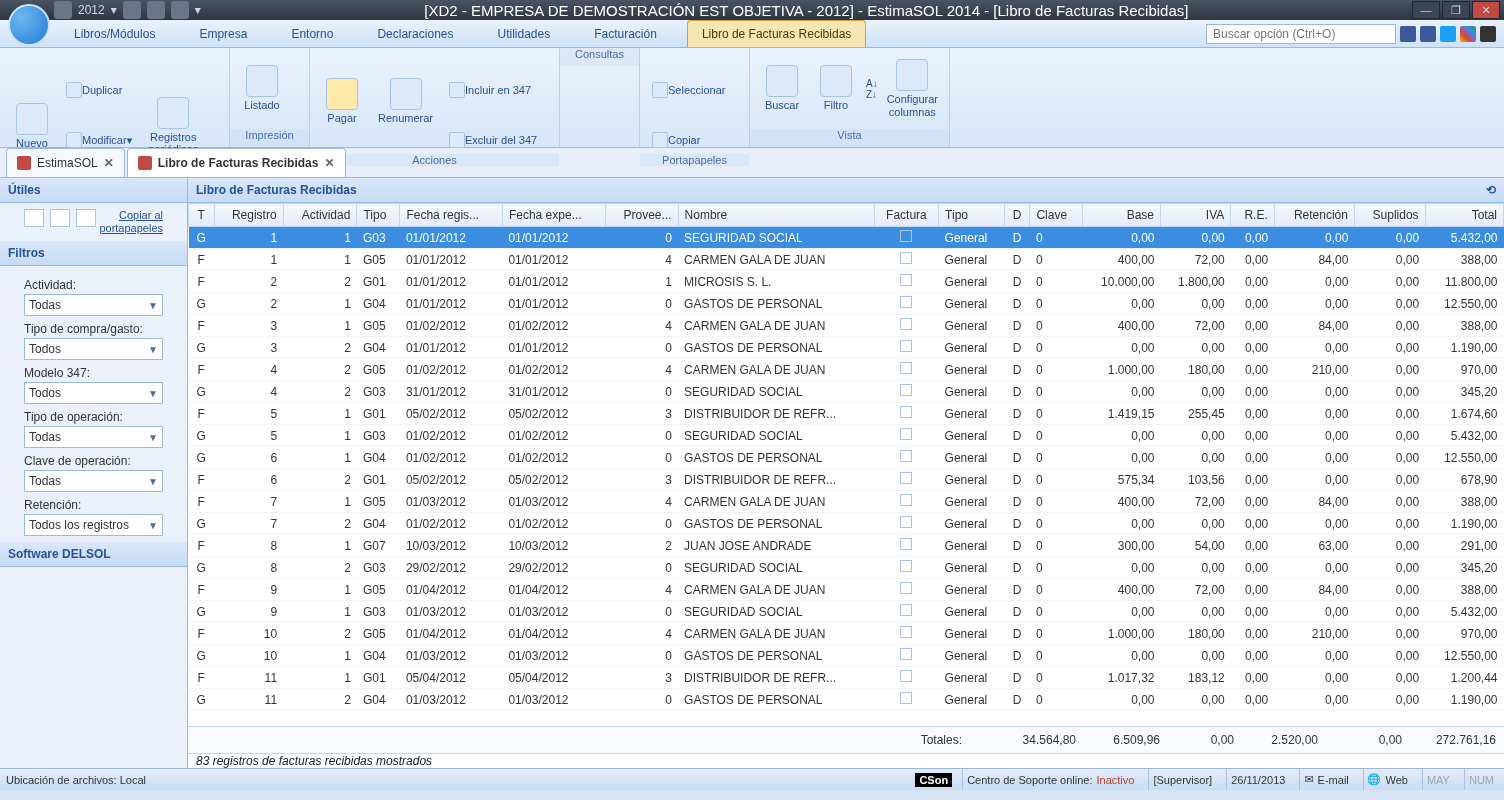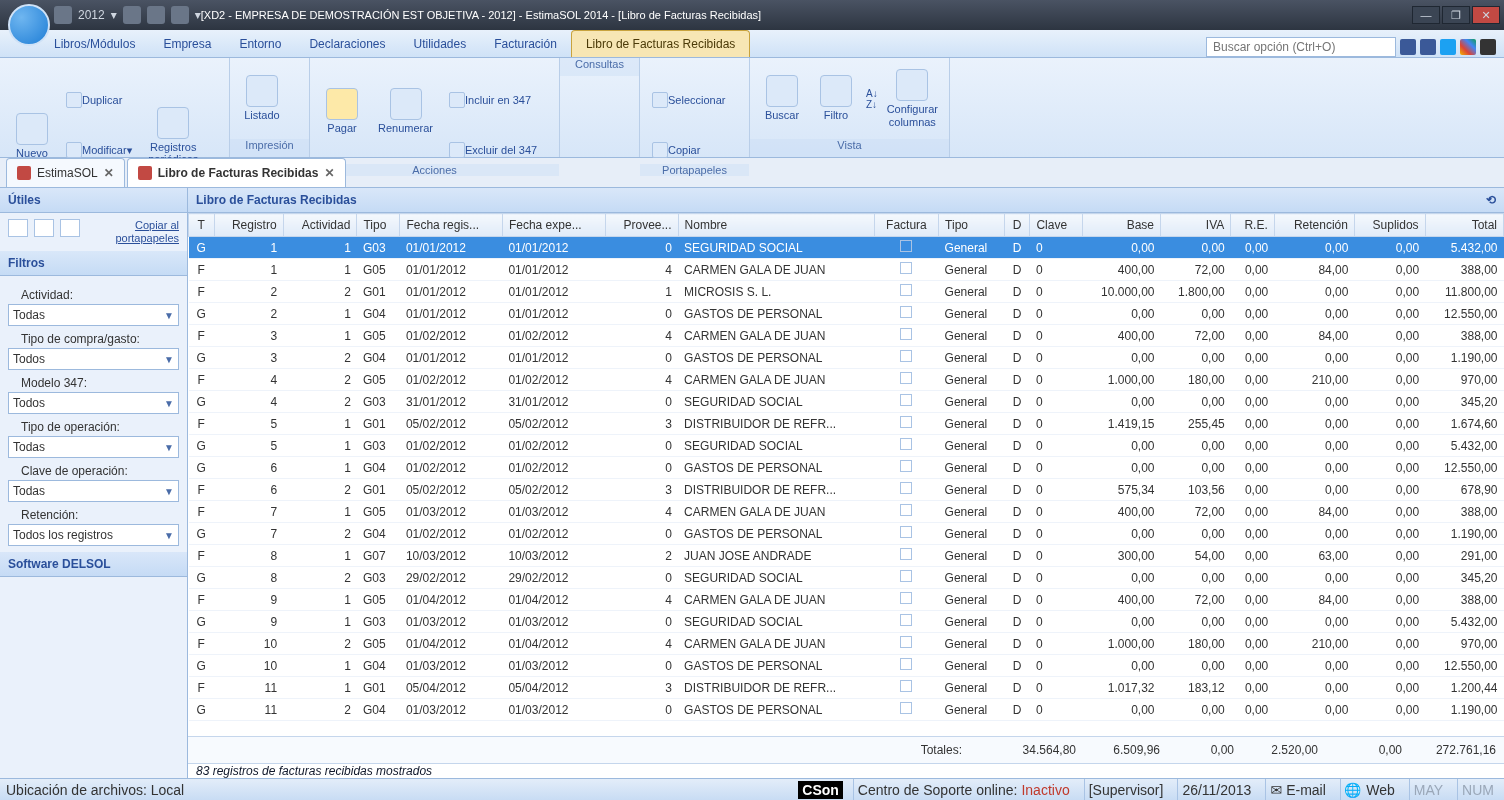"2012" .titlebar { height: 30px -> 20px }
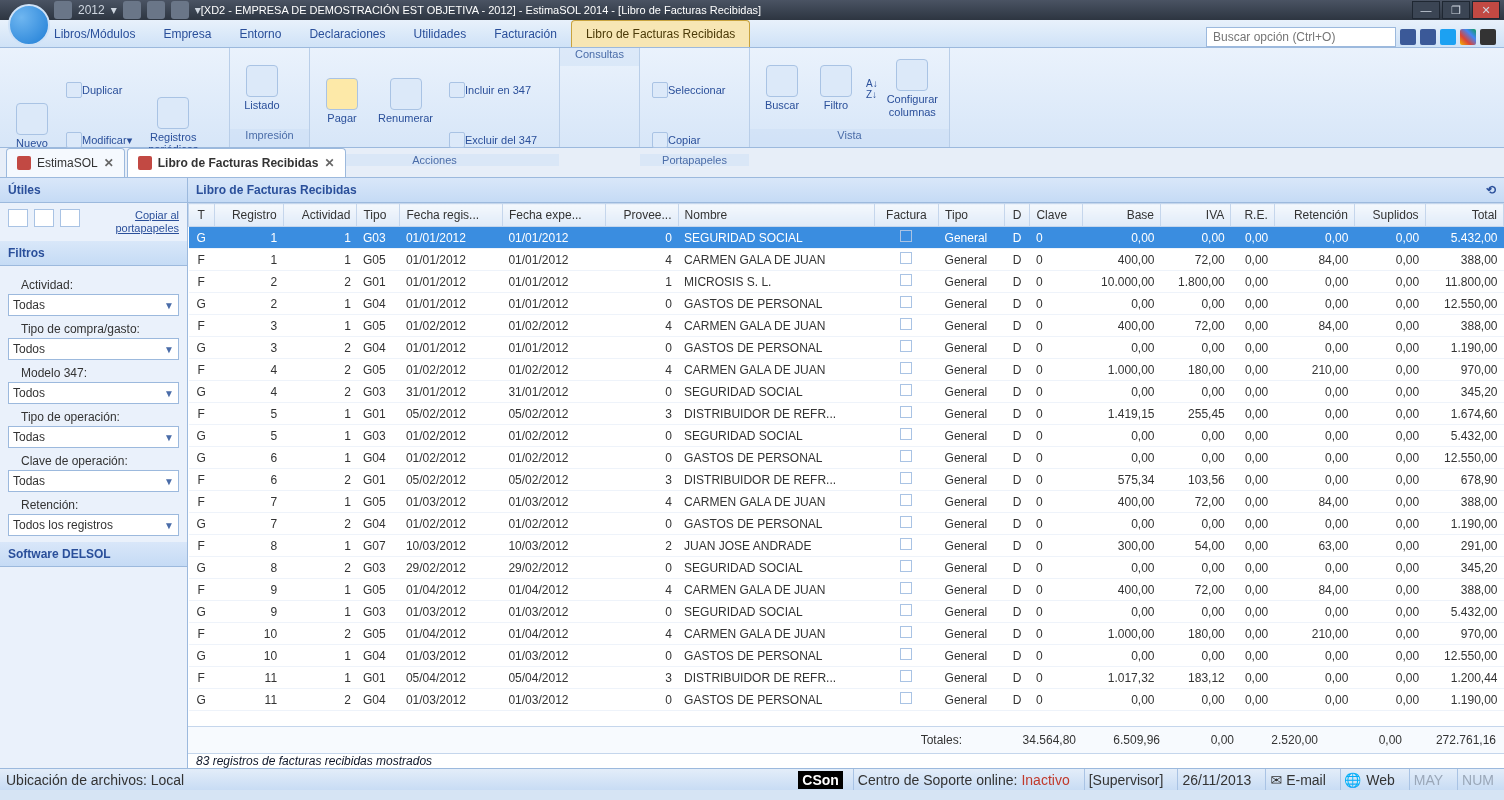"[XD2 - EMPRESA DE DEMOSTRACIÓN" .titlebar .title { font-size: 11px -> 15px; text-align: none -> center }
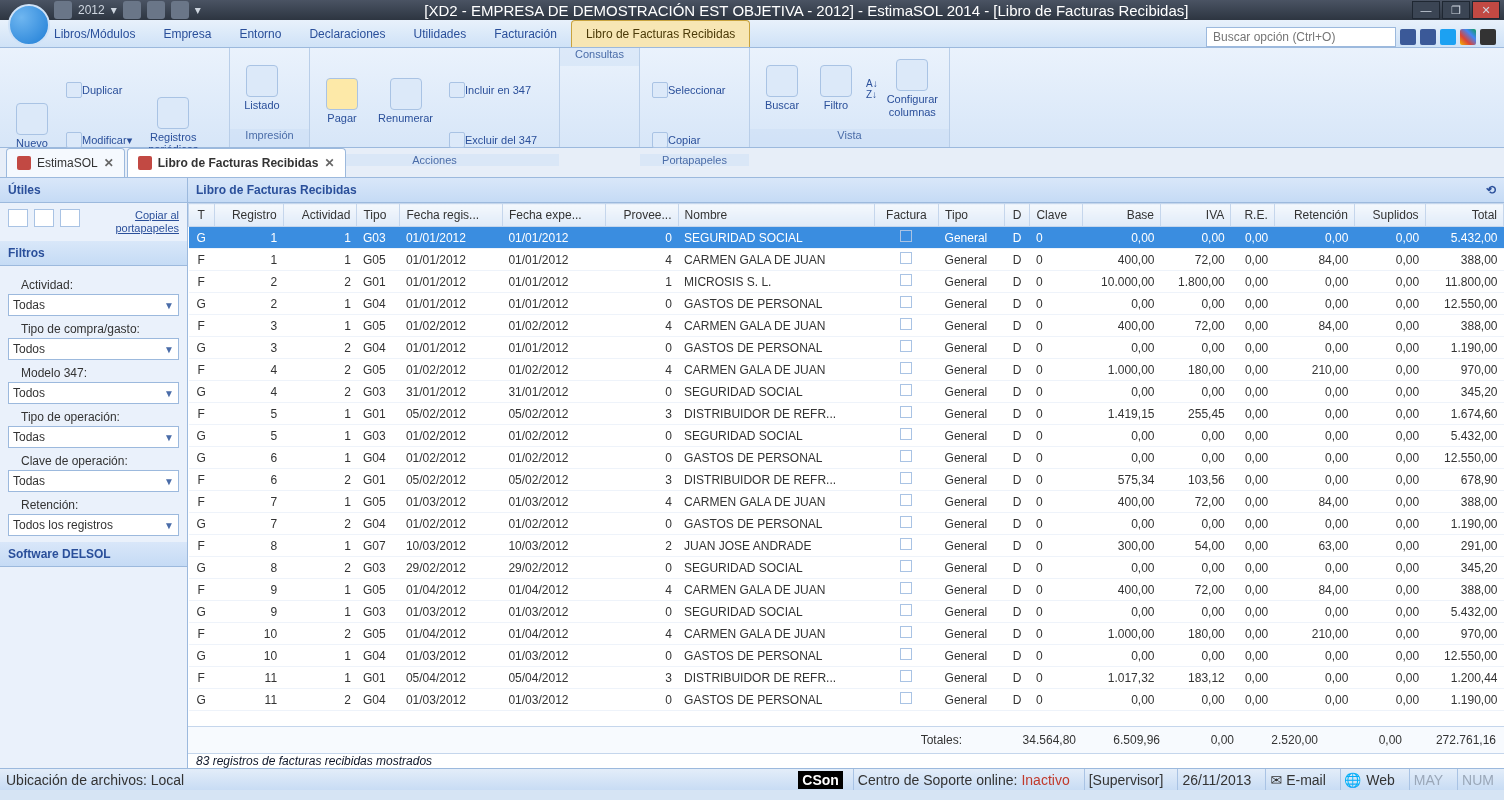"Libros/Módulos" .menutabs { align-items: flex-end -> center; gap: 0 -> 16px; padding-left: 40px -> 60px }
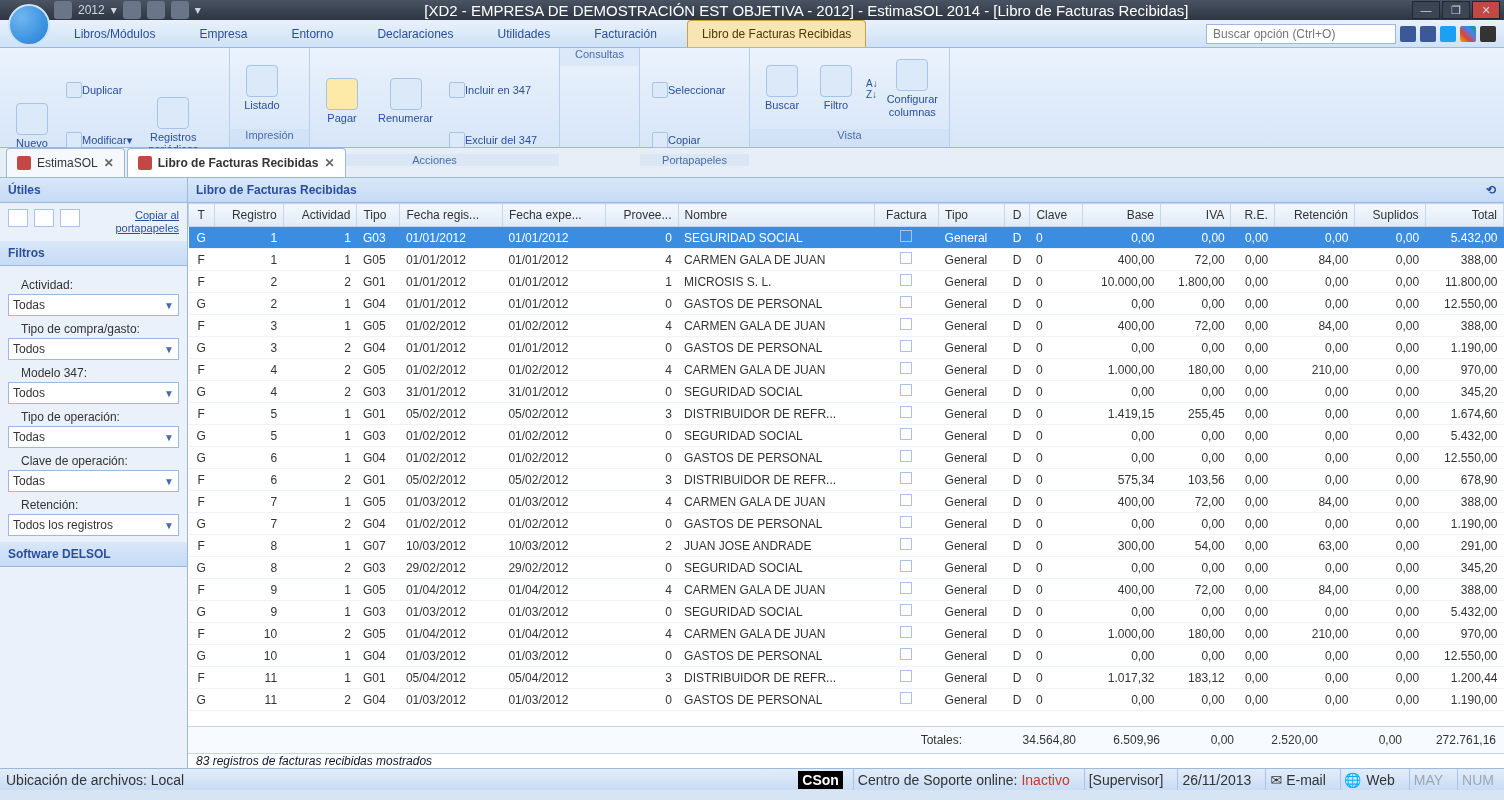"Copiar al" .sb-body { padding: 6px 8px -> 6px 24px }
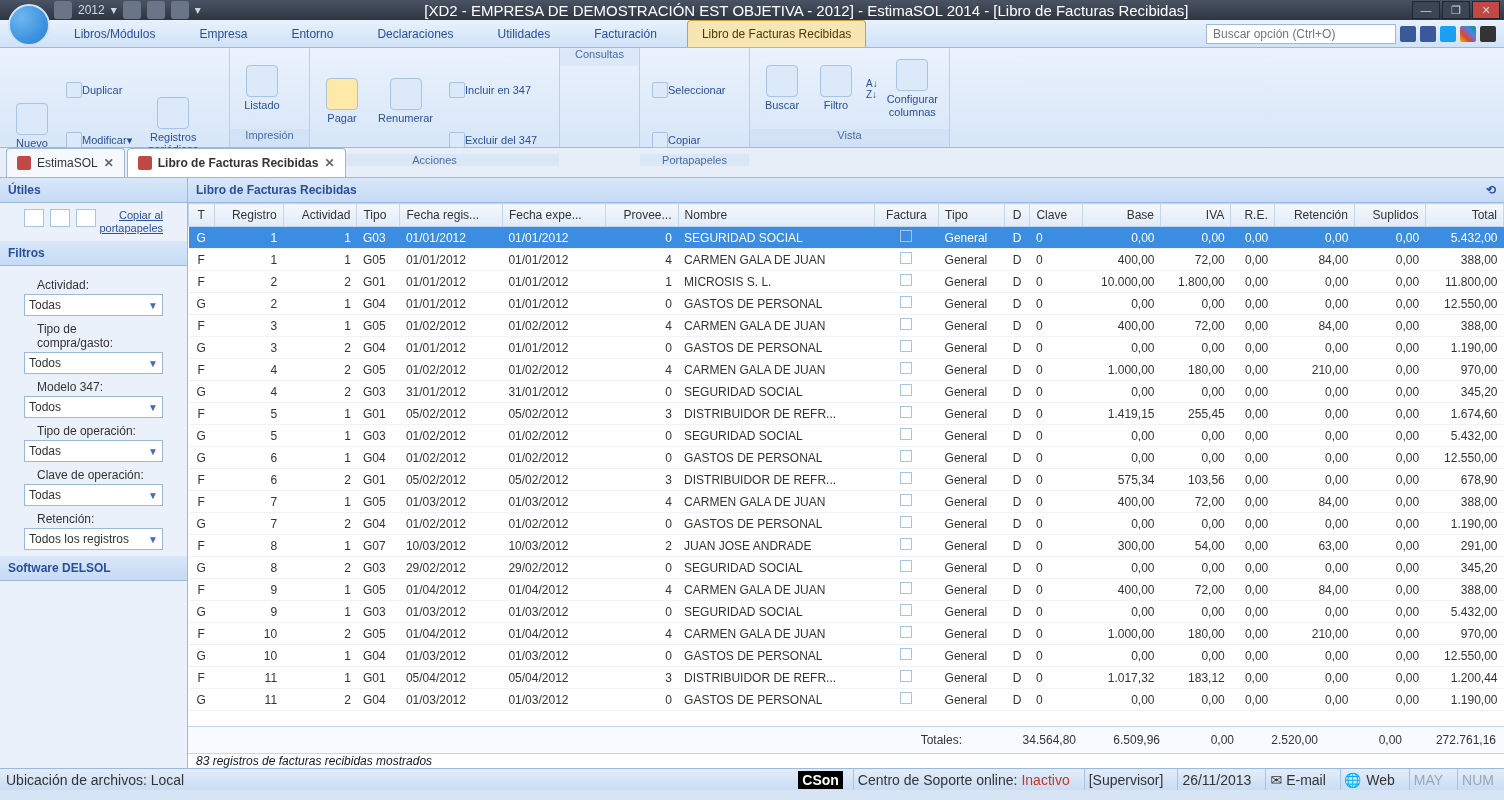"Actividad:" .filterlabel { margin: 6px 13px 2px -> 6px 0 2px }
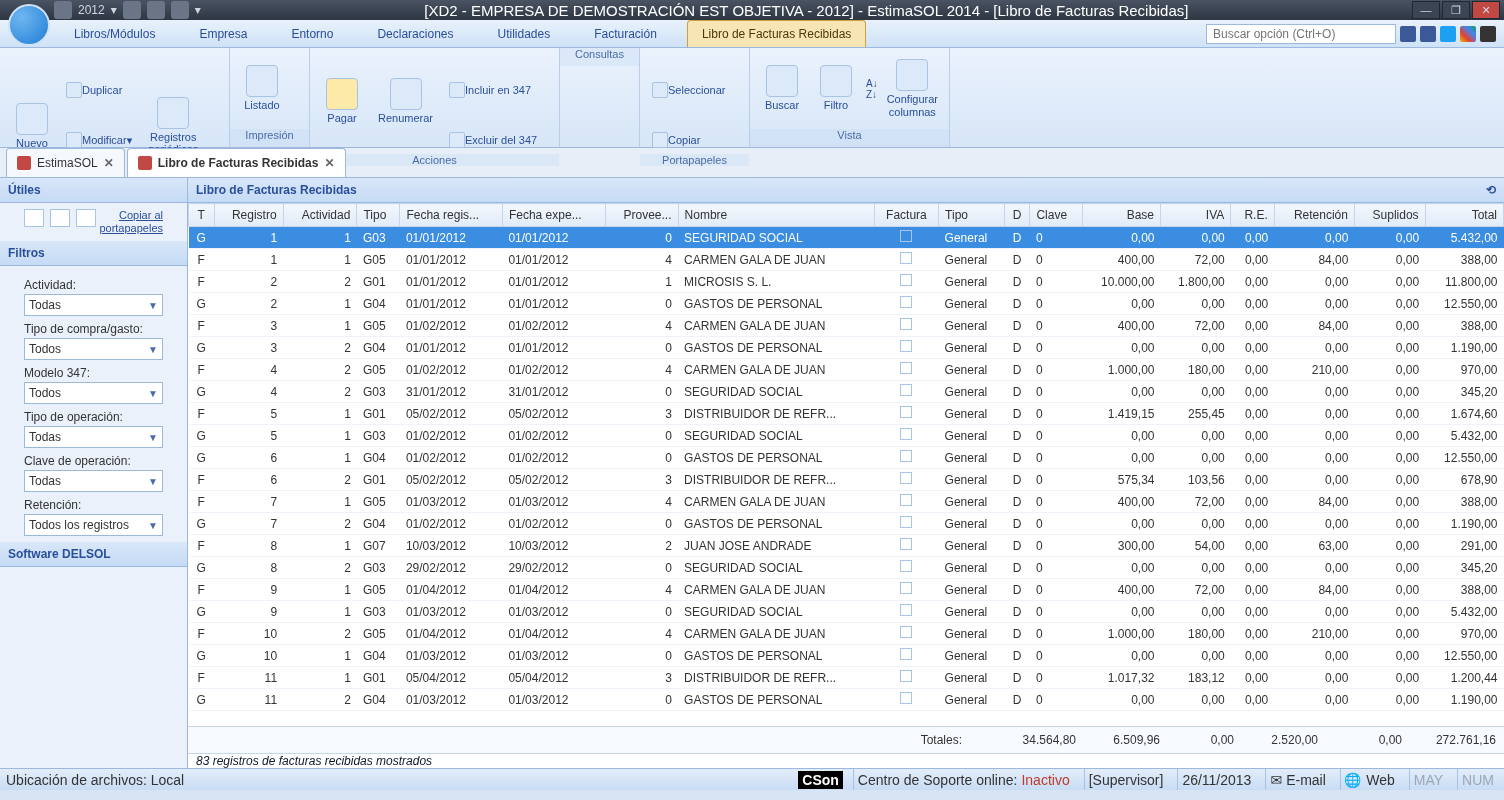"Ubicación de archivos: Local" .statusbar { font-size: 14px -> 11px }
